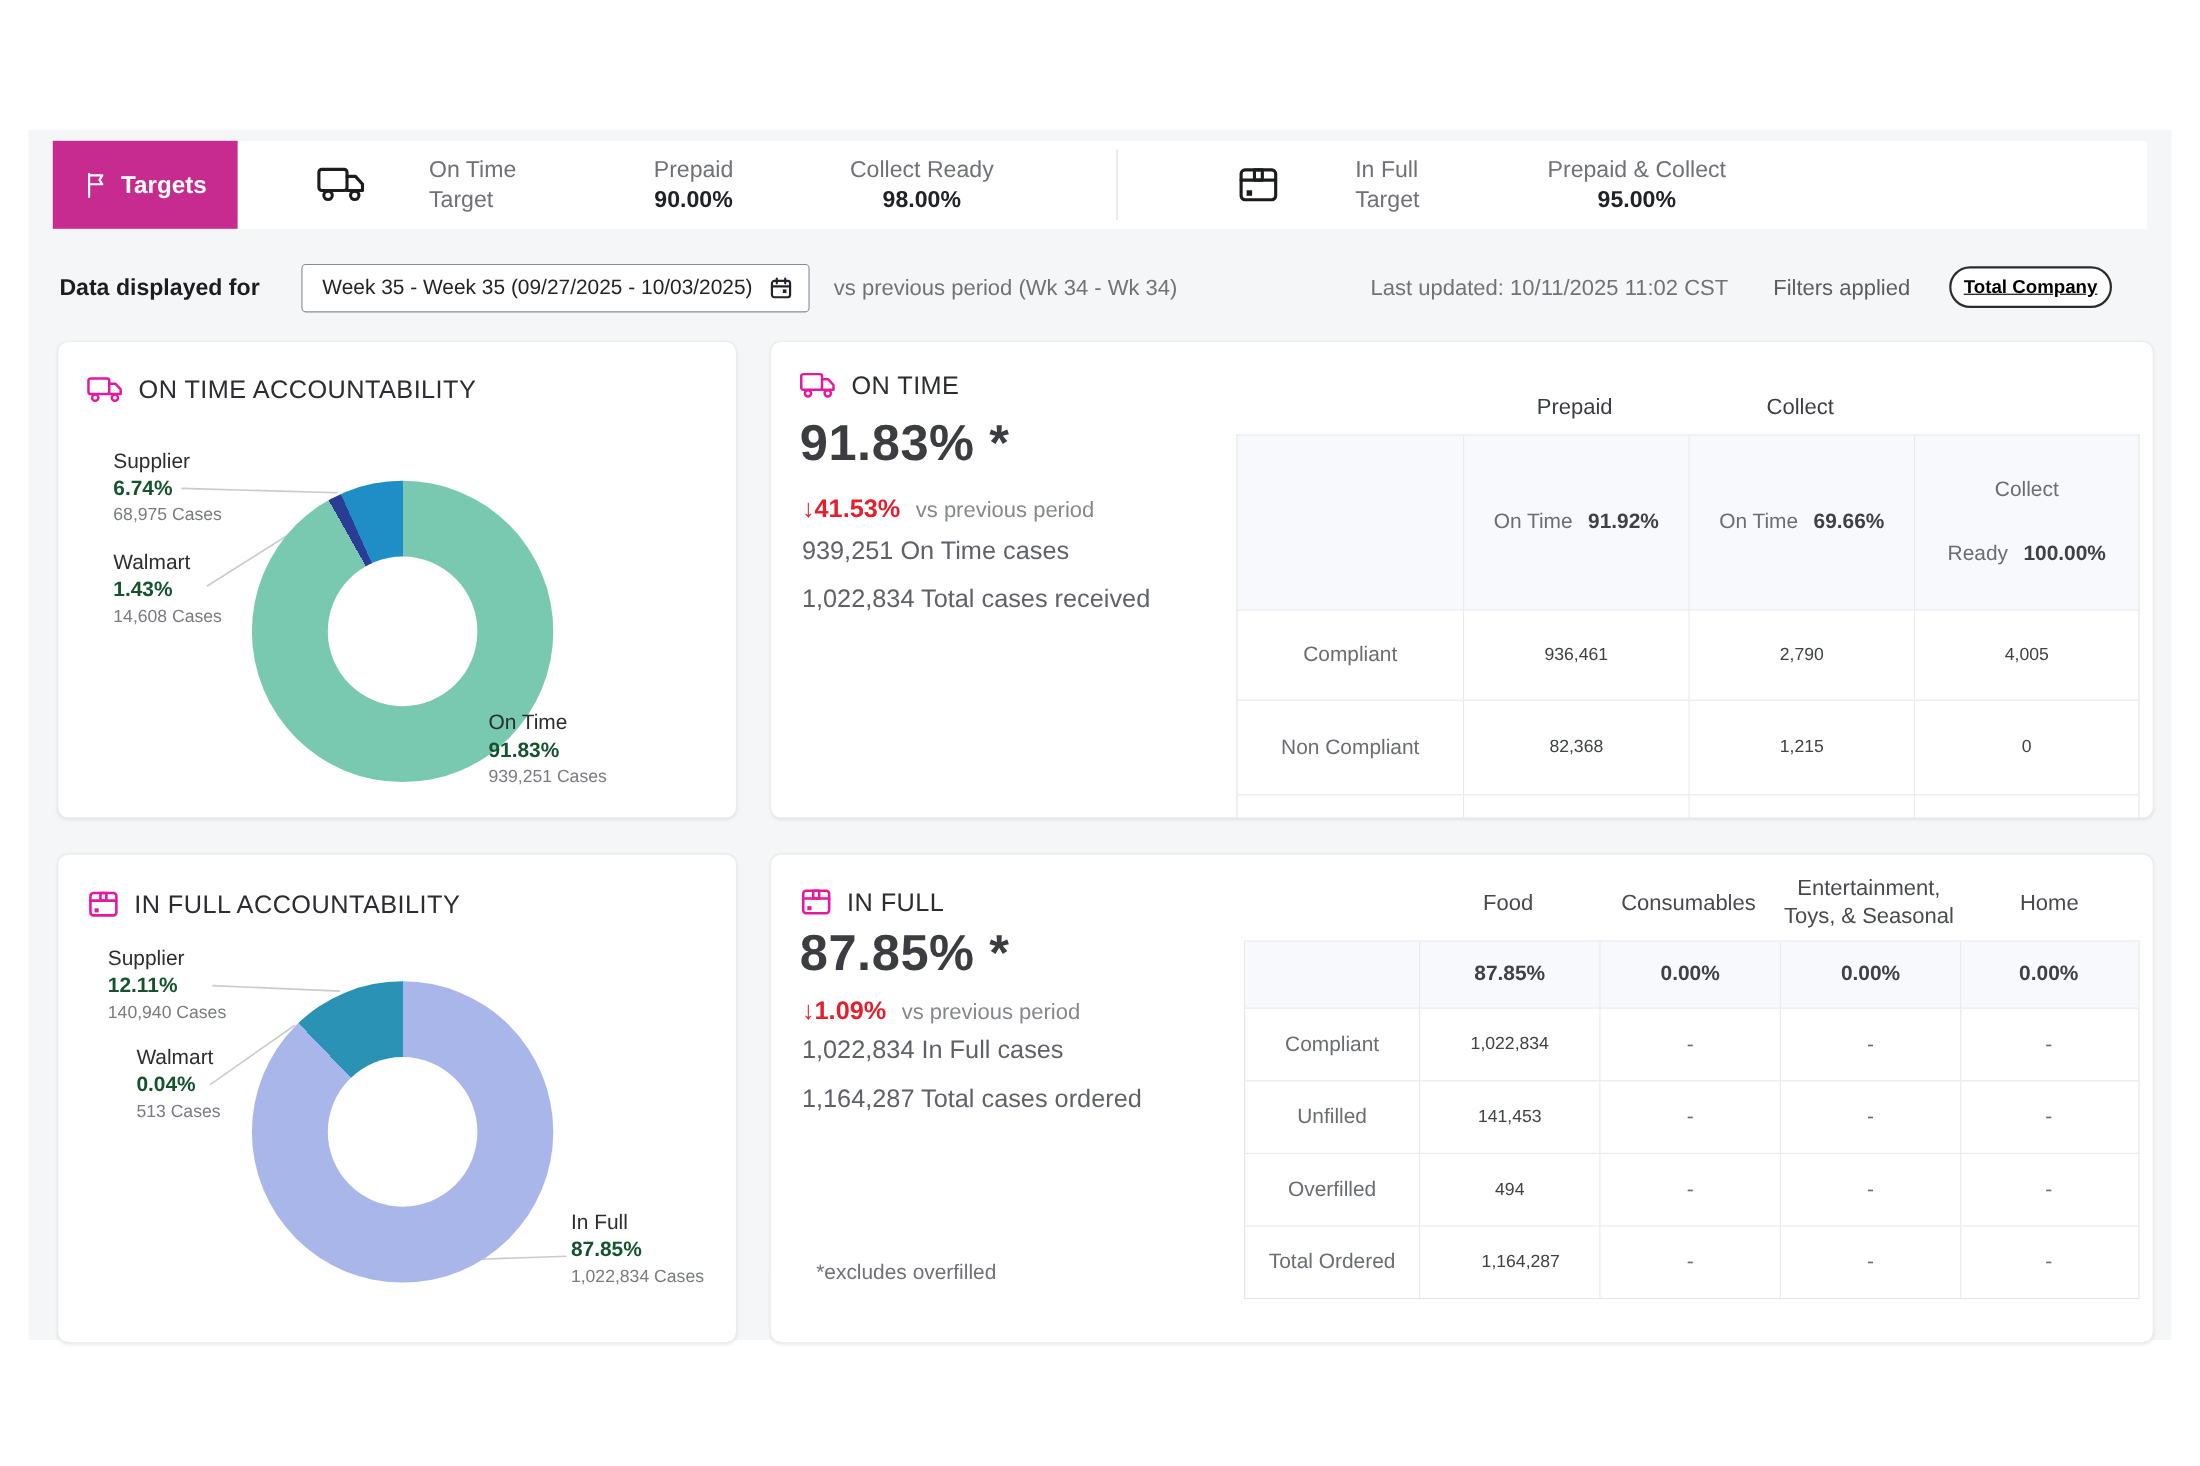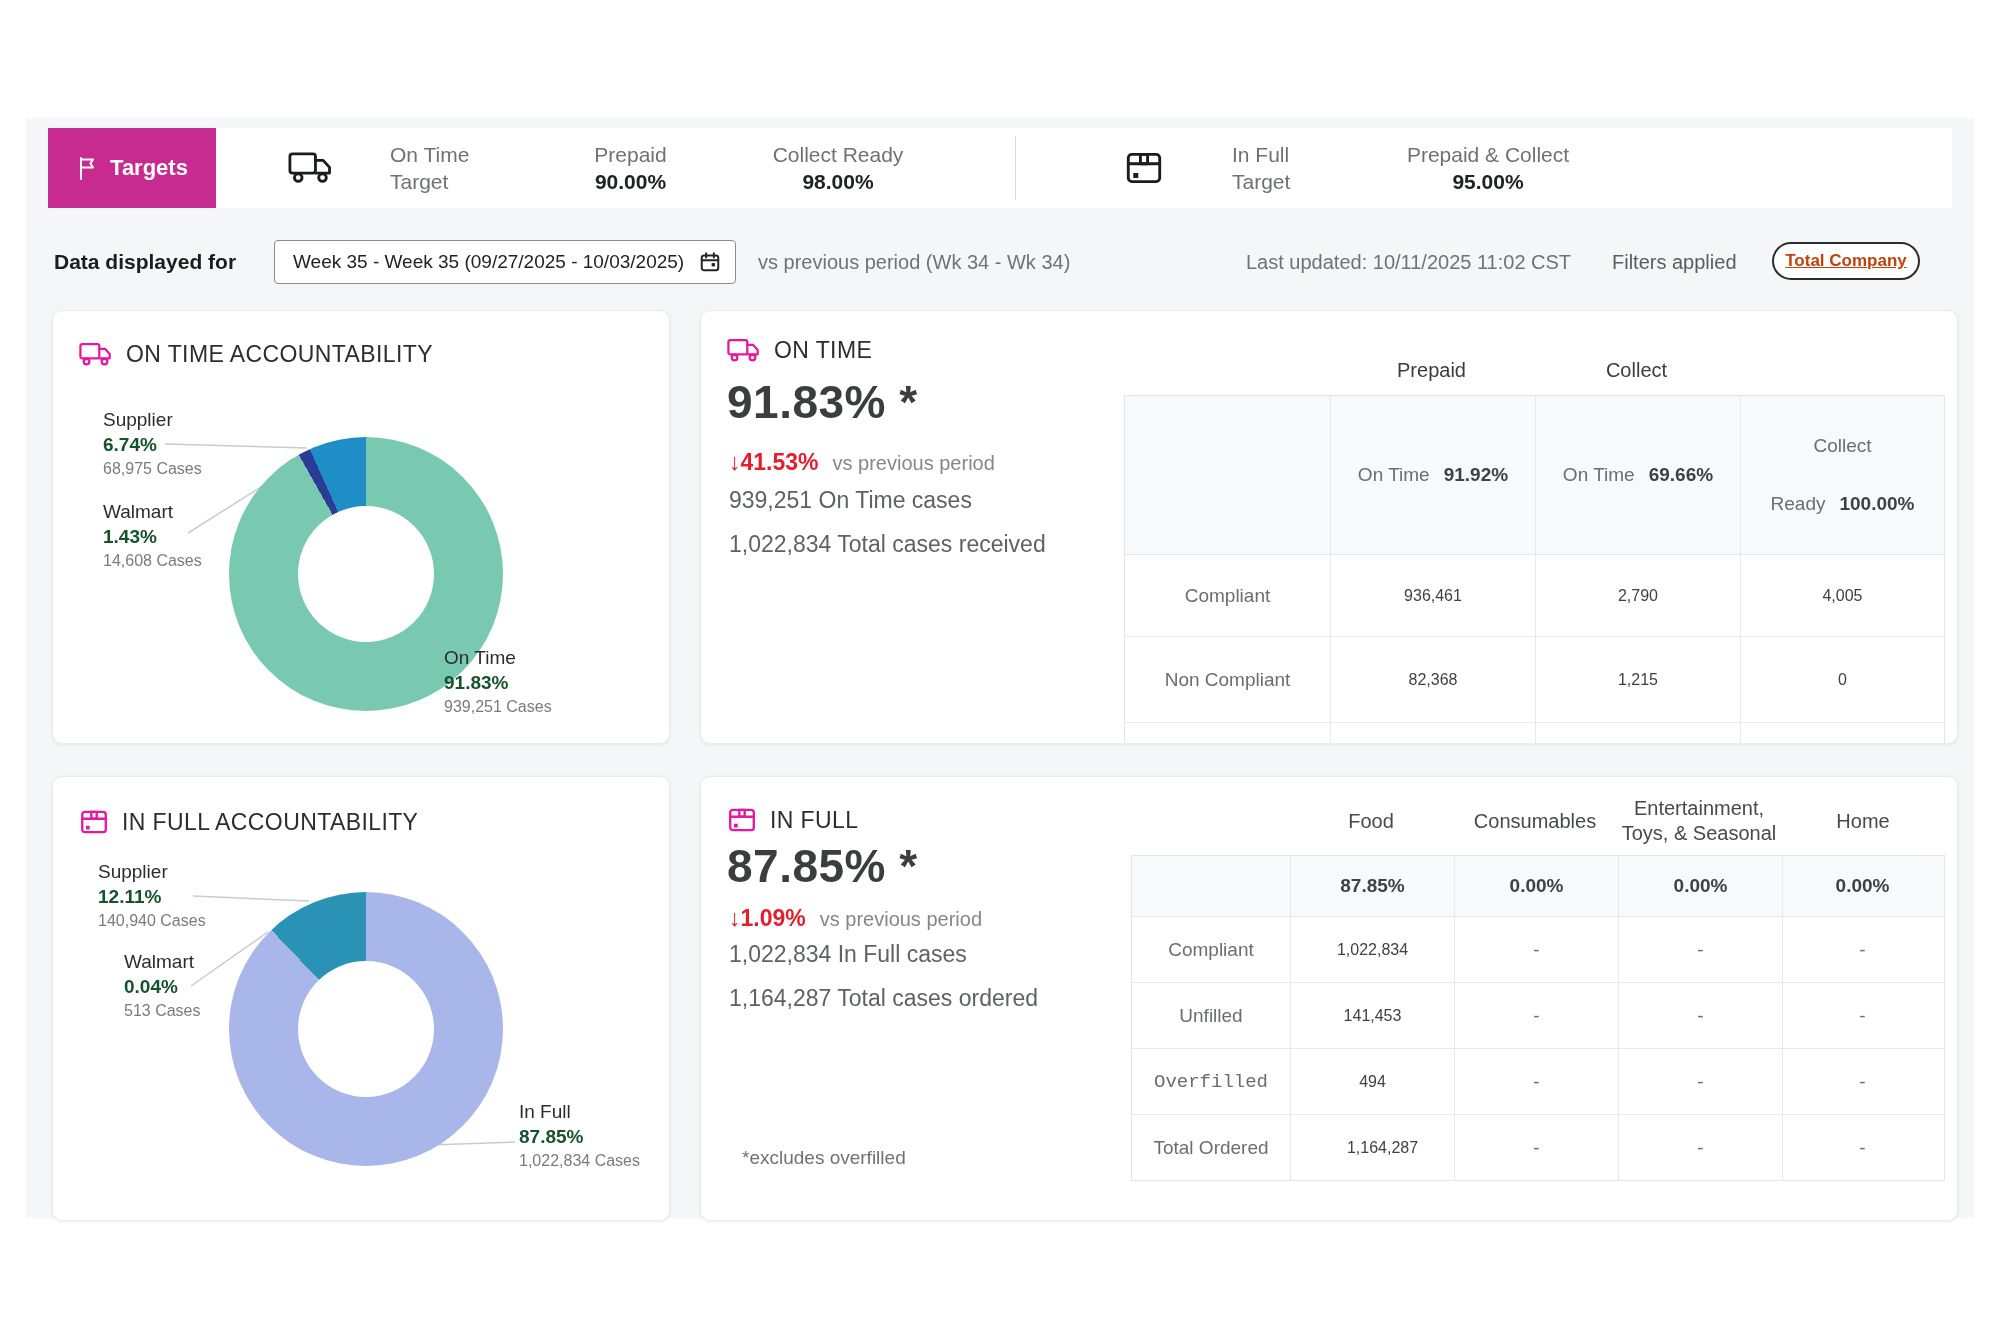"Total Company" .chip { color: #c2410c -> #000000 }
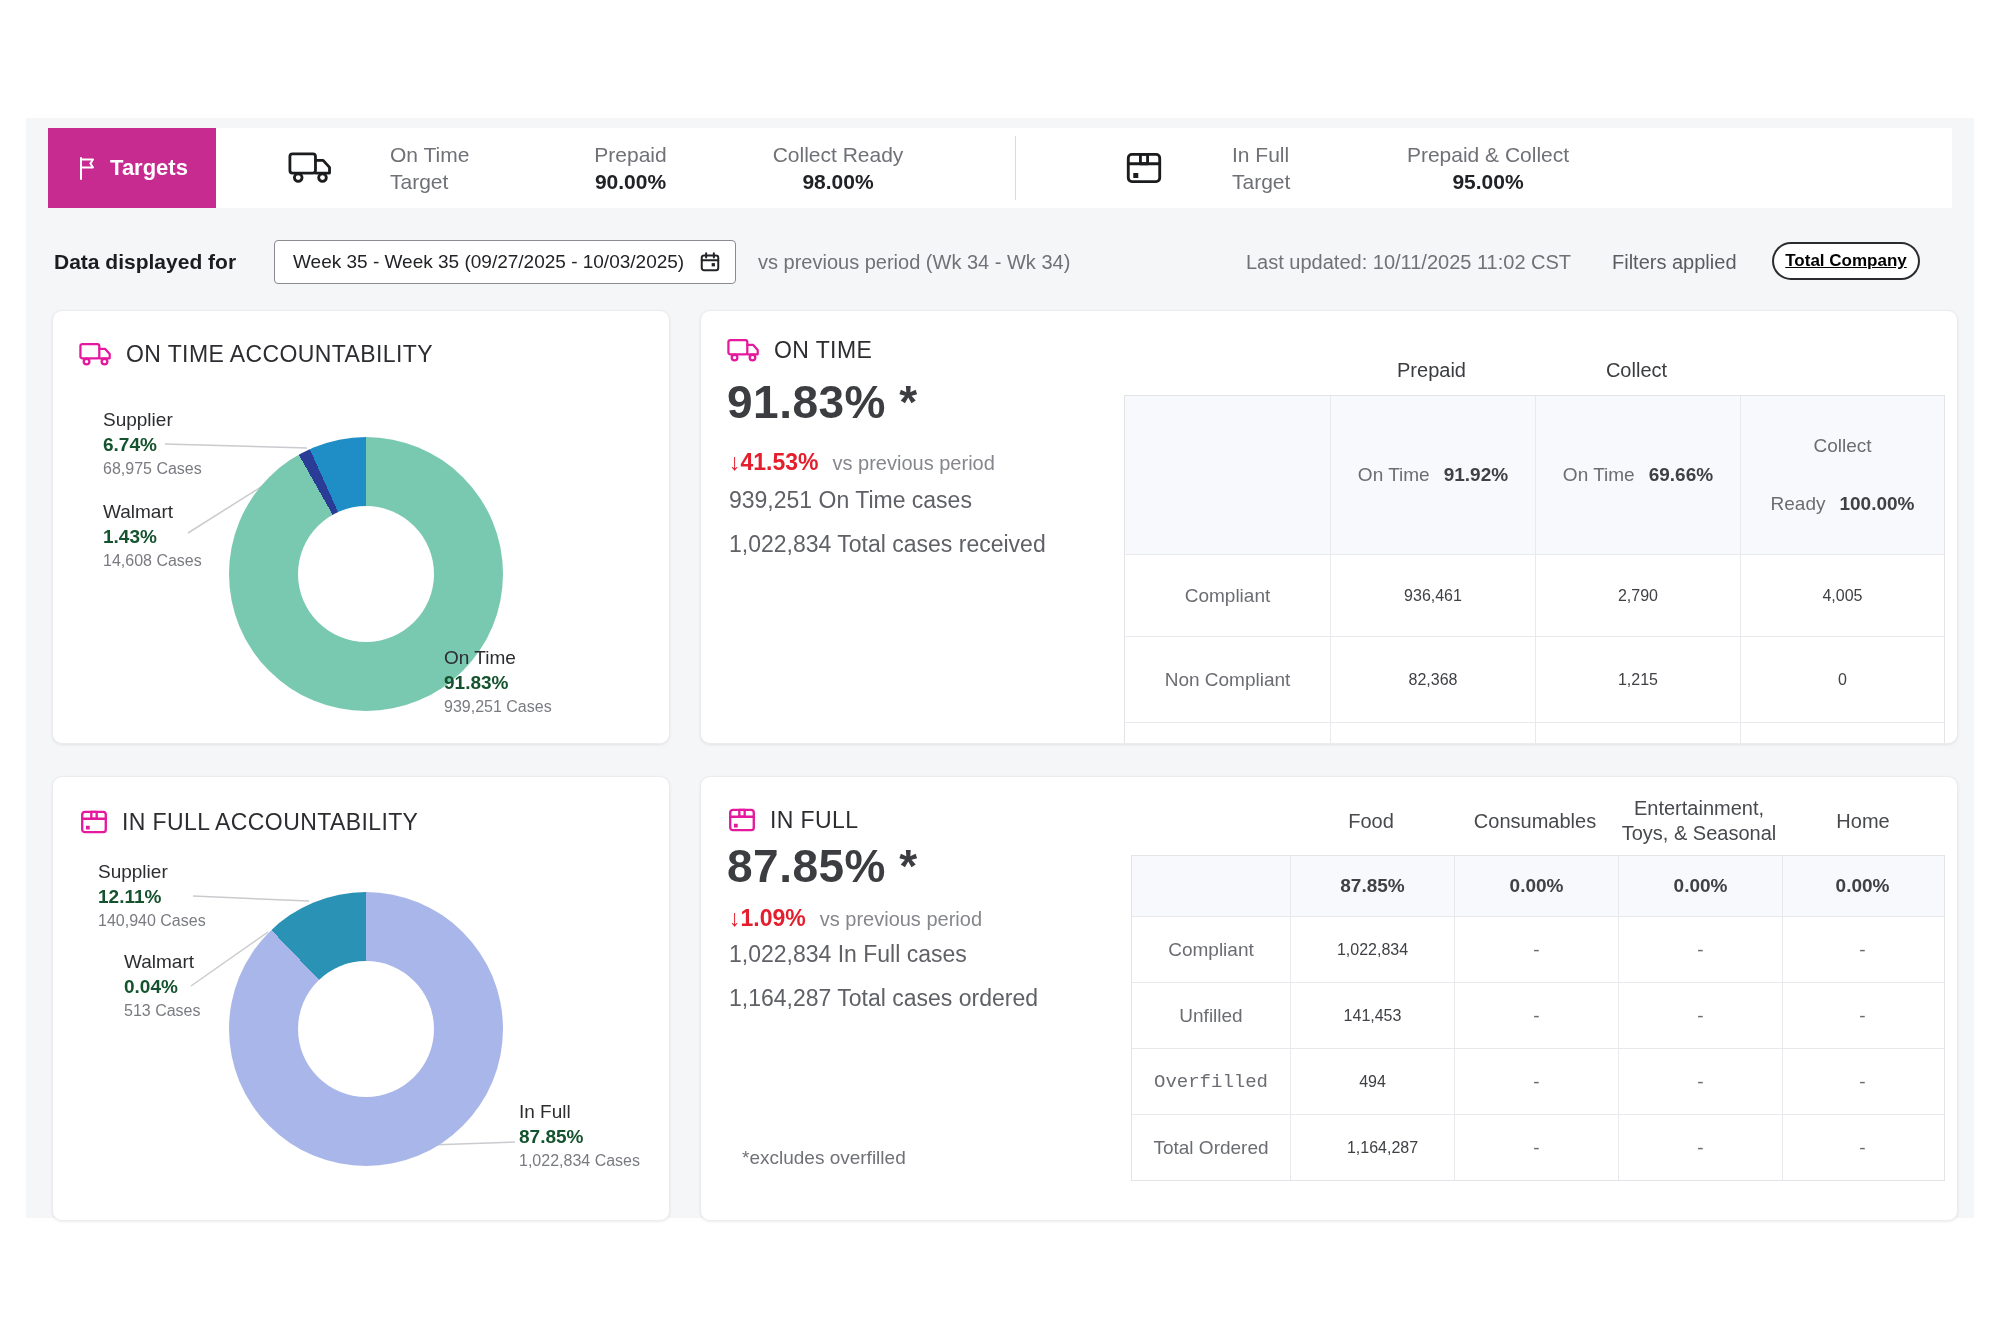"Overfilled" div.tcell { font-family: Liberation Mono, monospace -> none }
